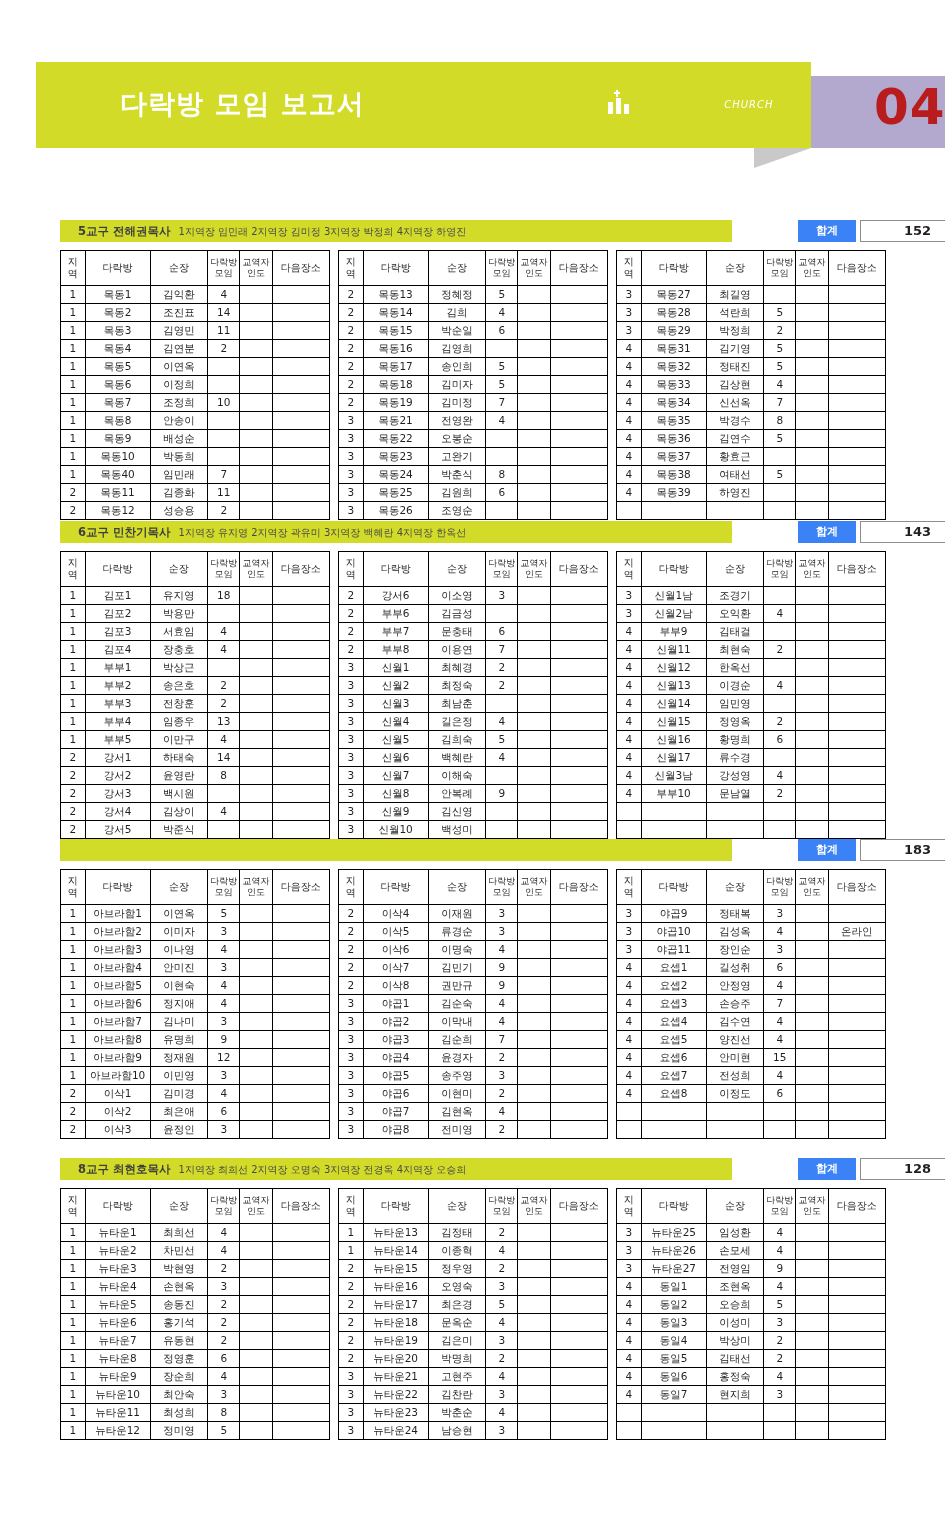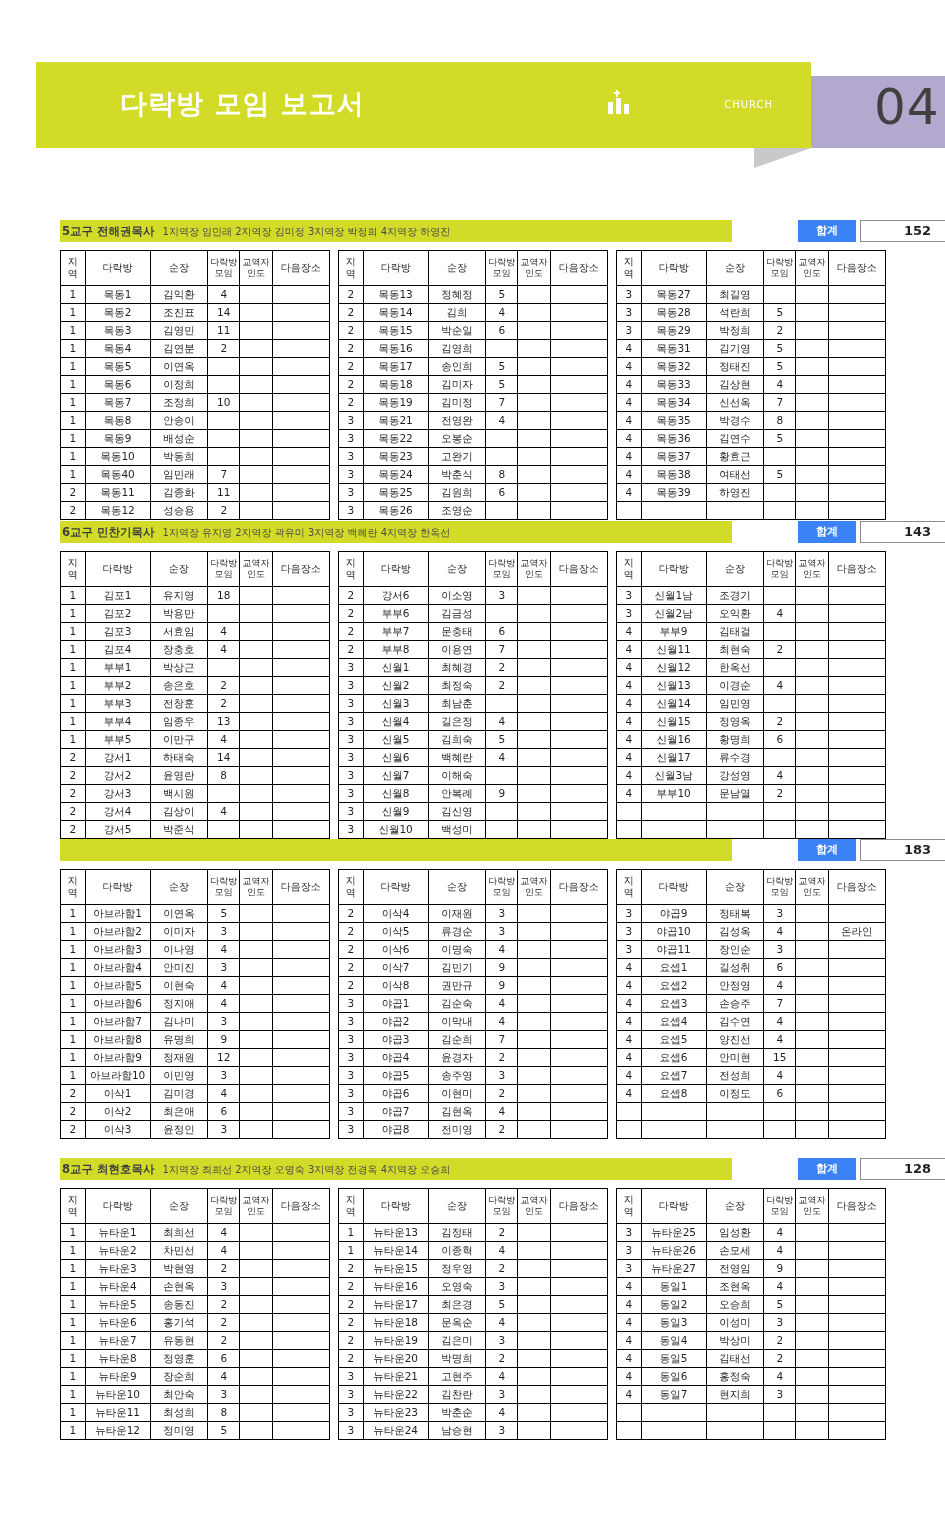"CHURCH" .logo-txt2 { font-style: none -> italic }
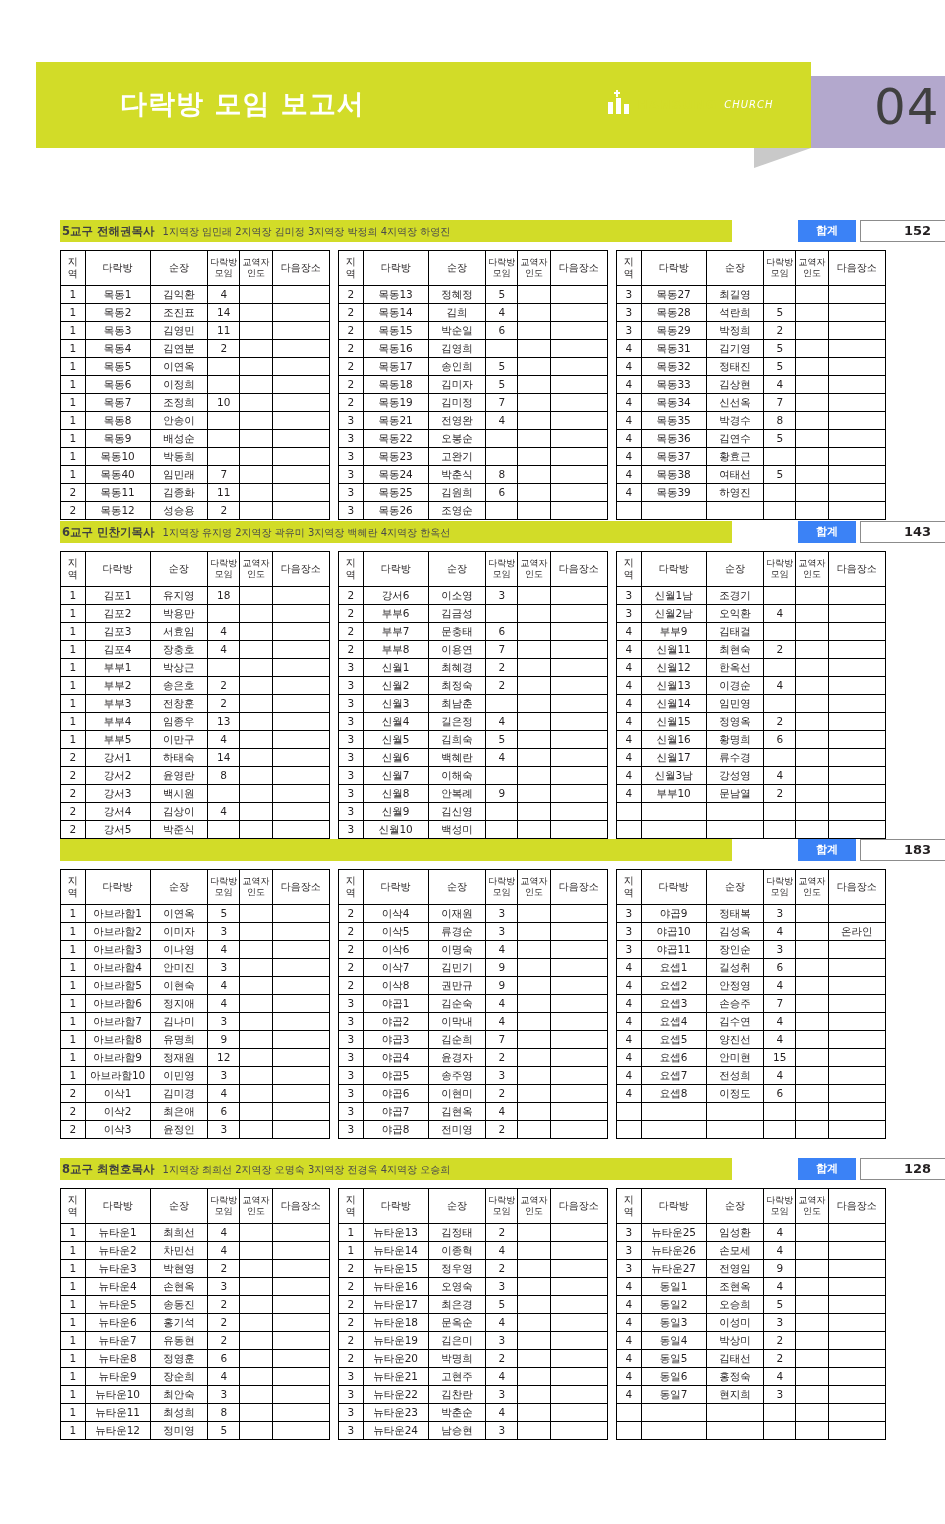"04" .hdr-num { color: #404040 -> #b91c1c; font-weight: normal -> bold }
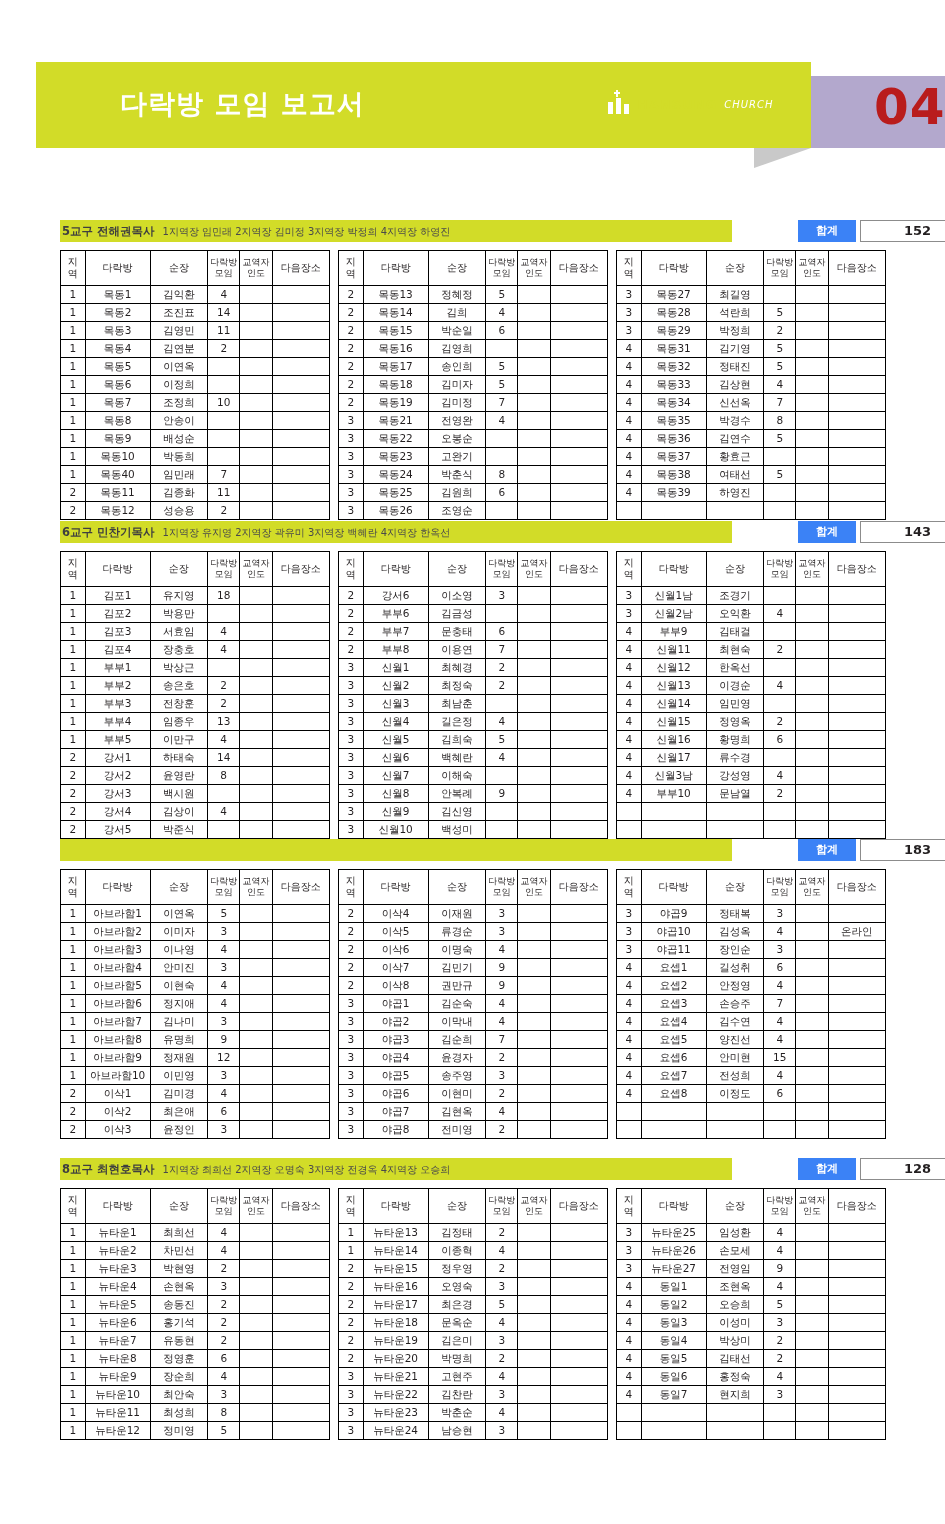"5교구 전해권목사 1지역장 임민래 2지역장" .sec-bar .bar-txt { padding-left: 2px -> 18px }
